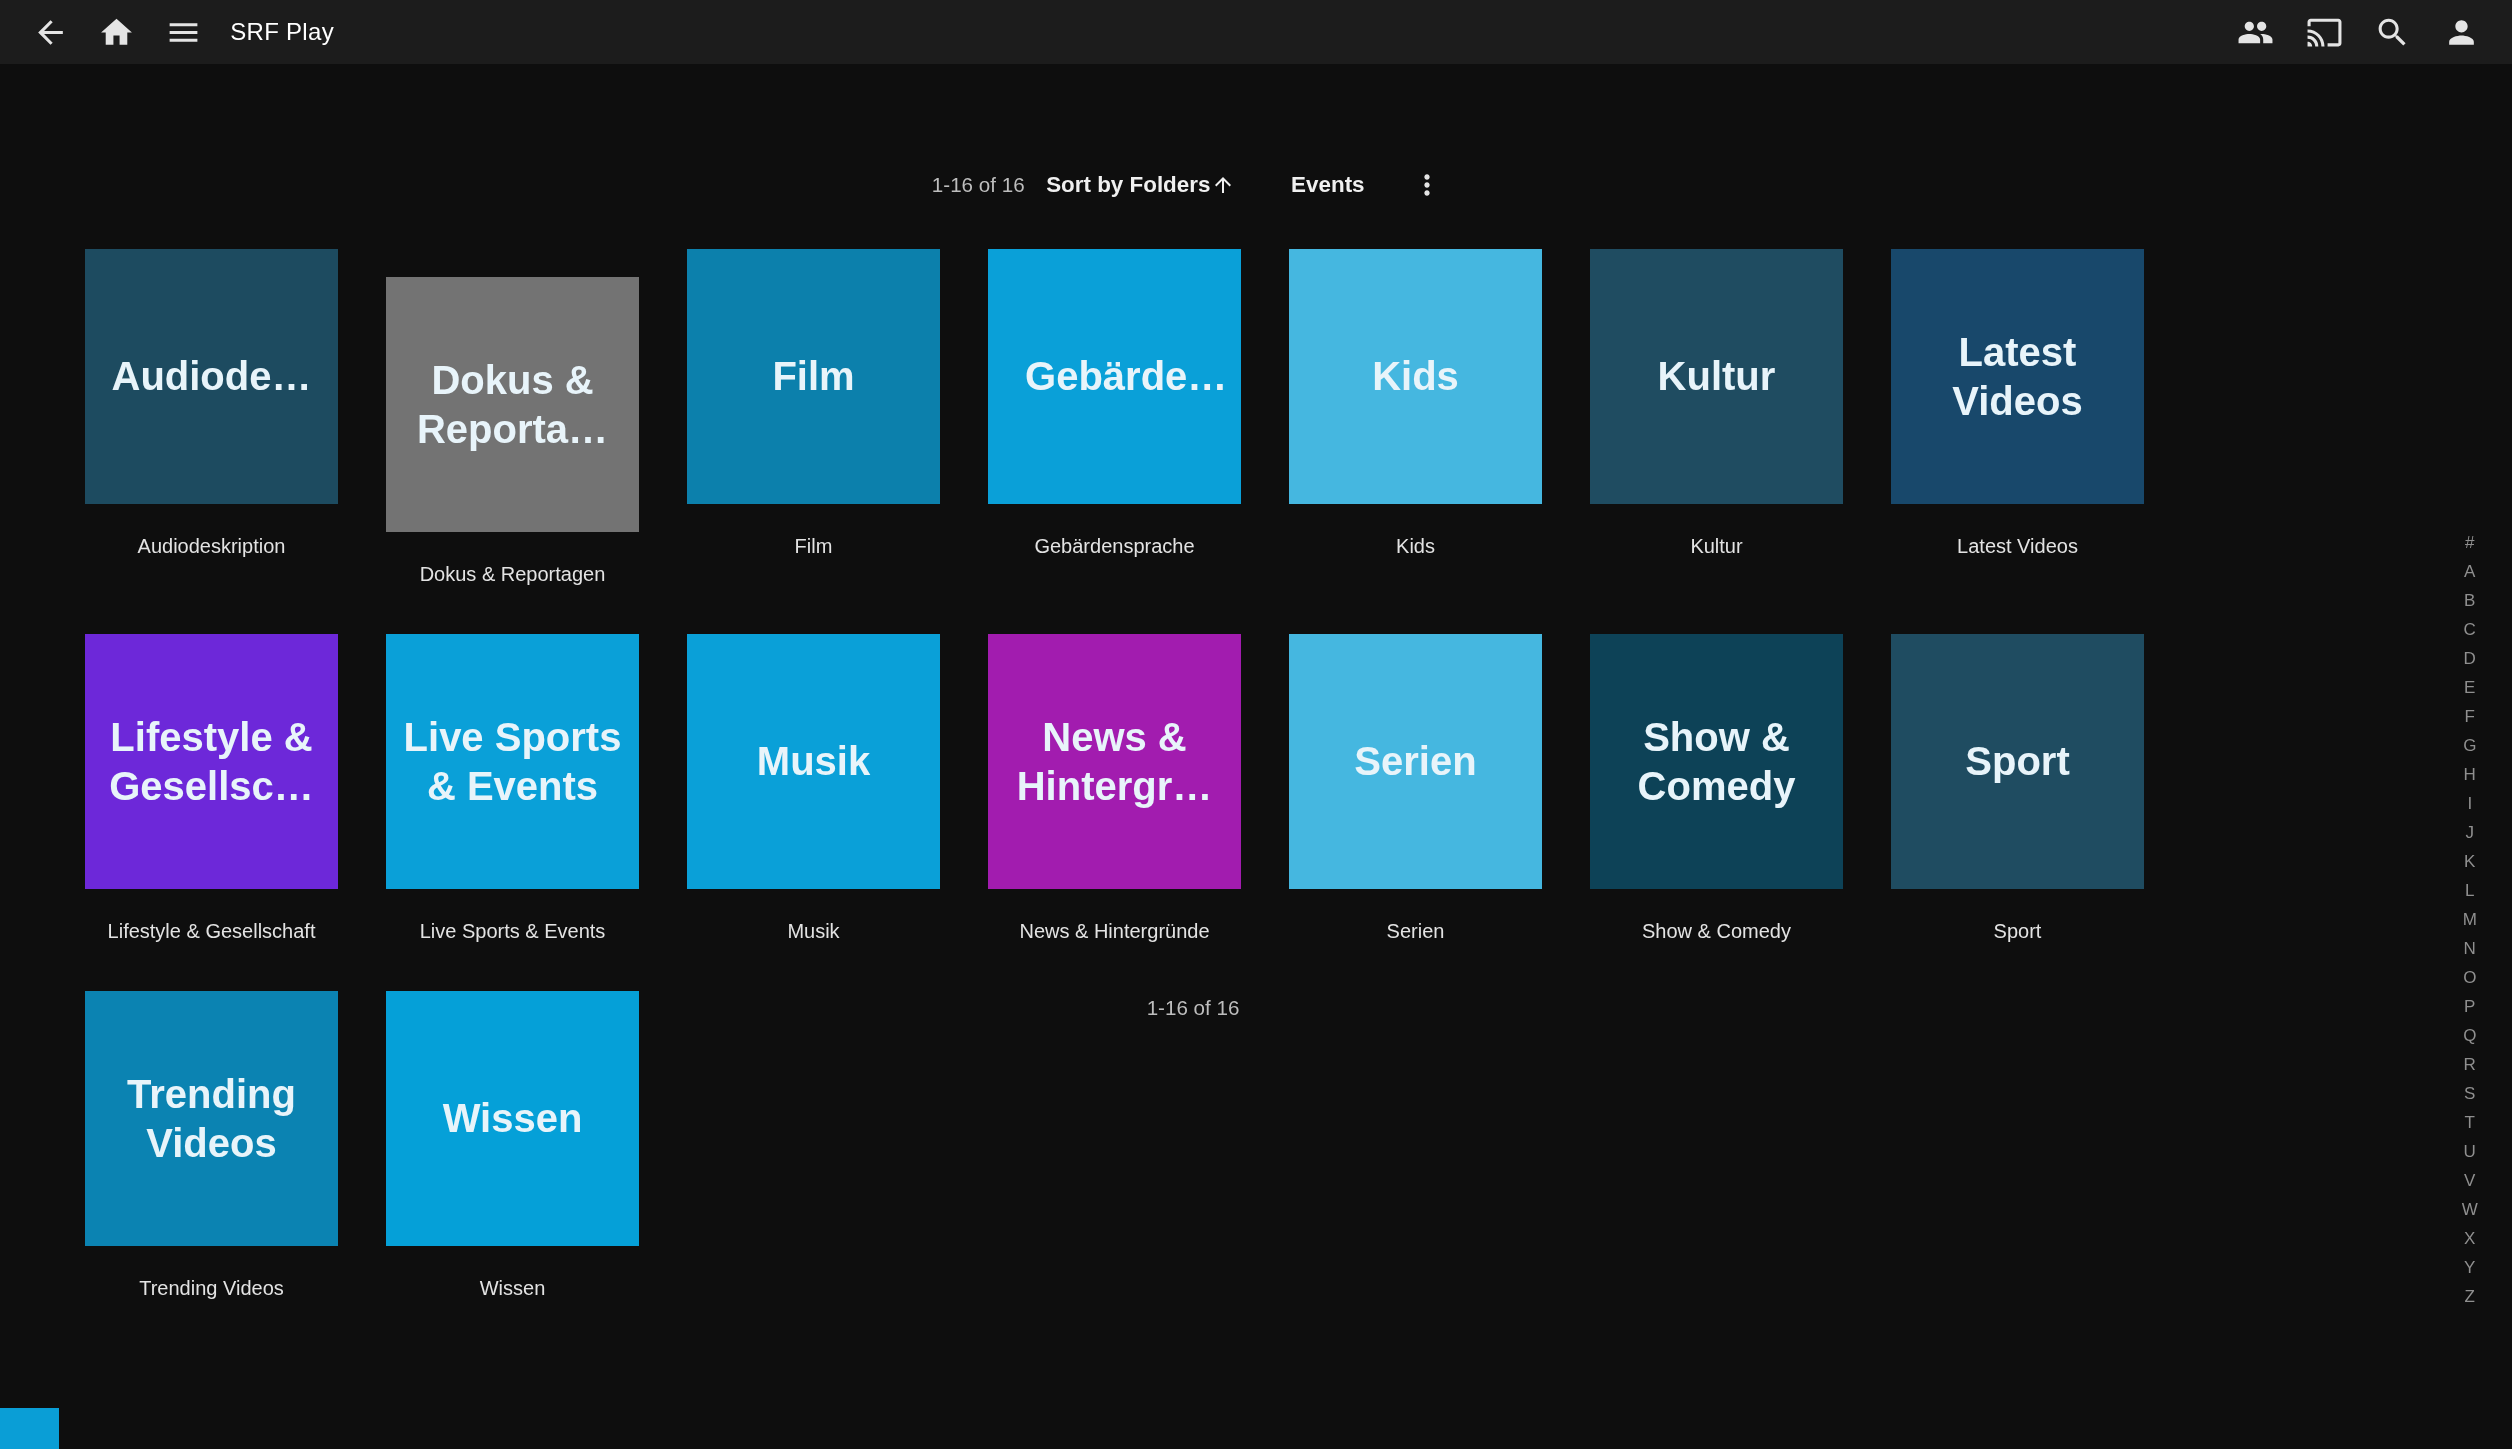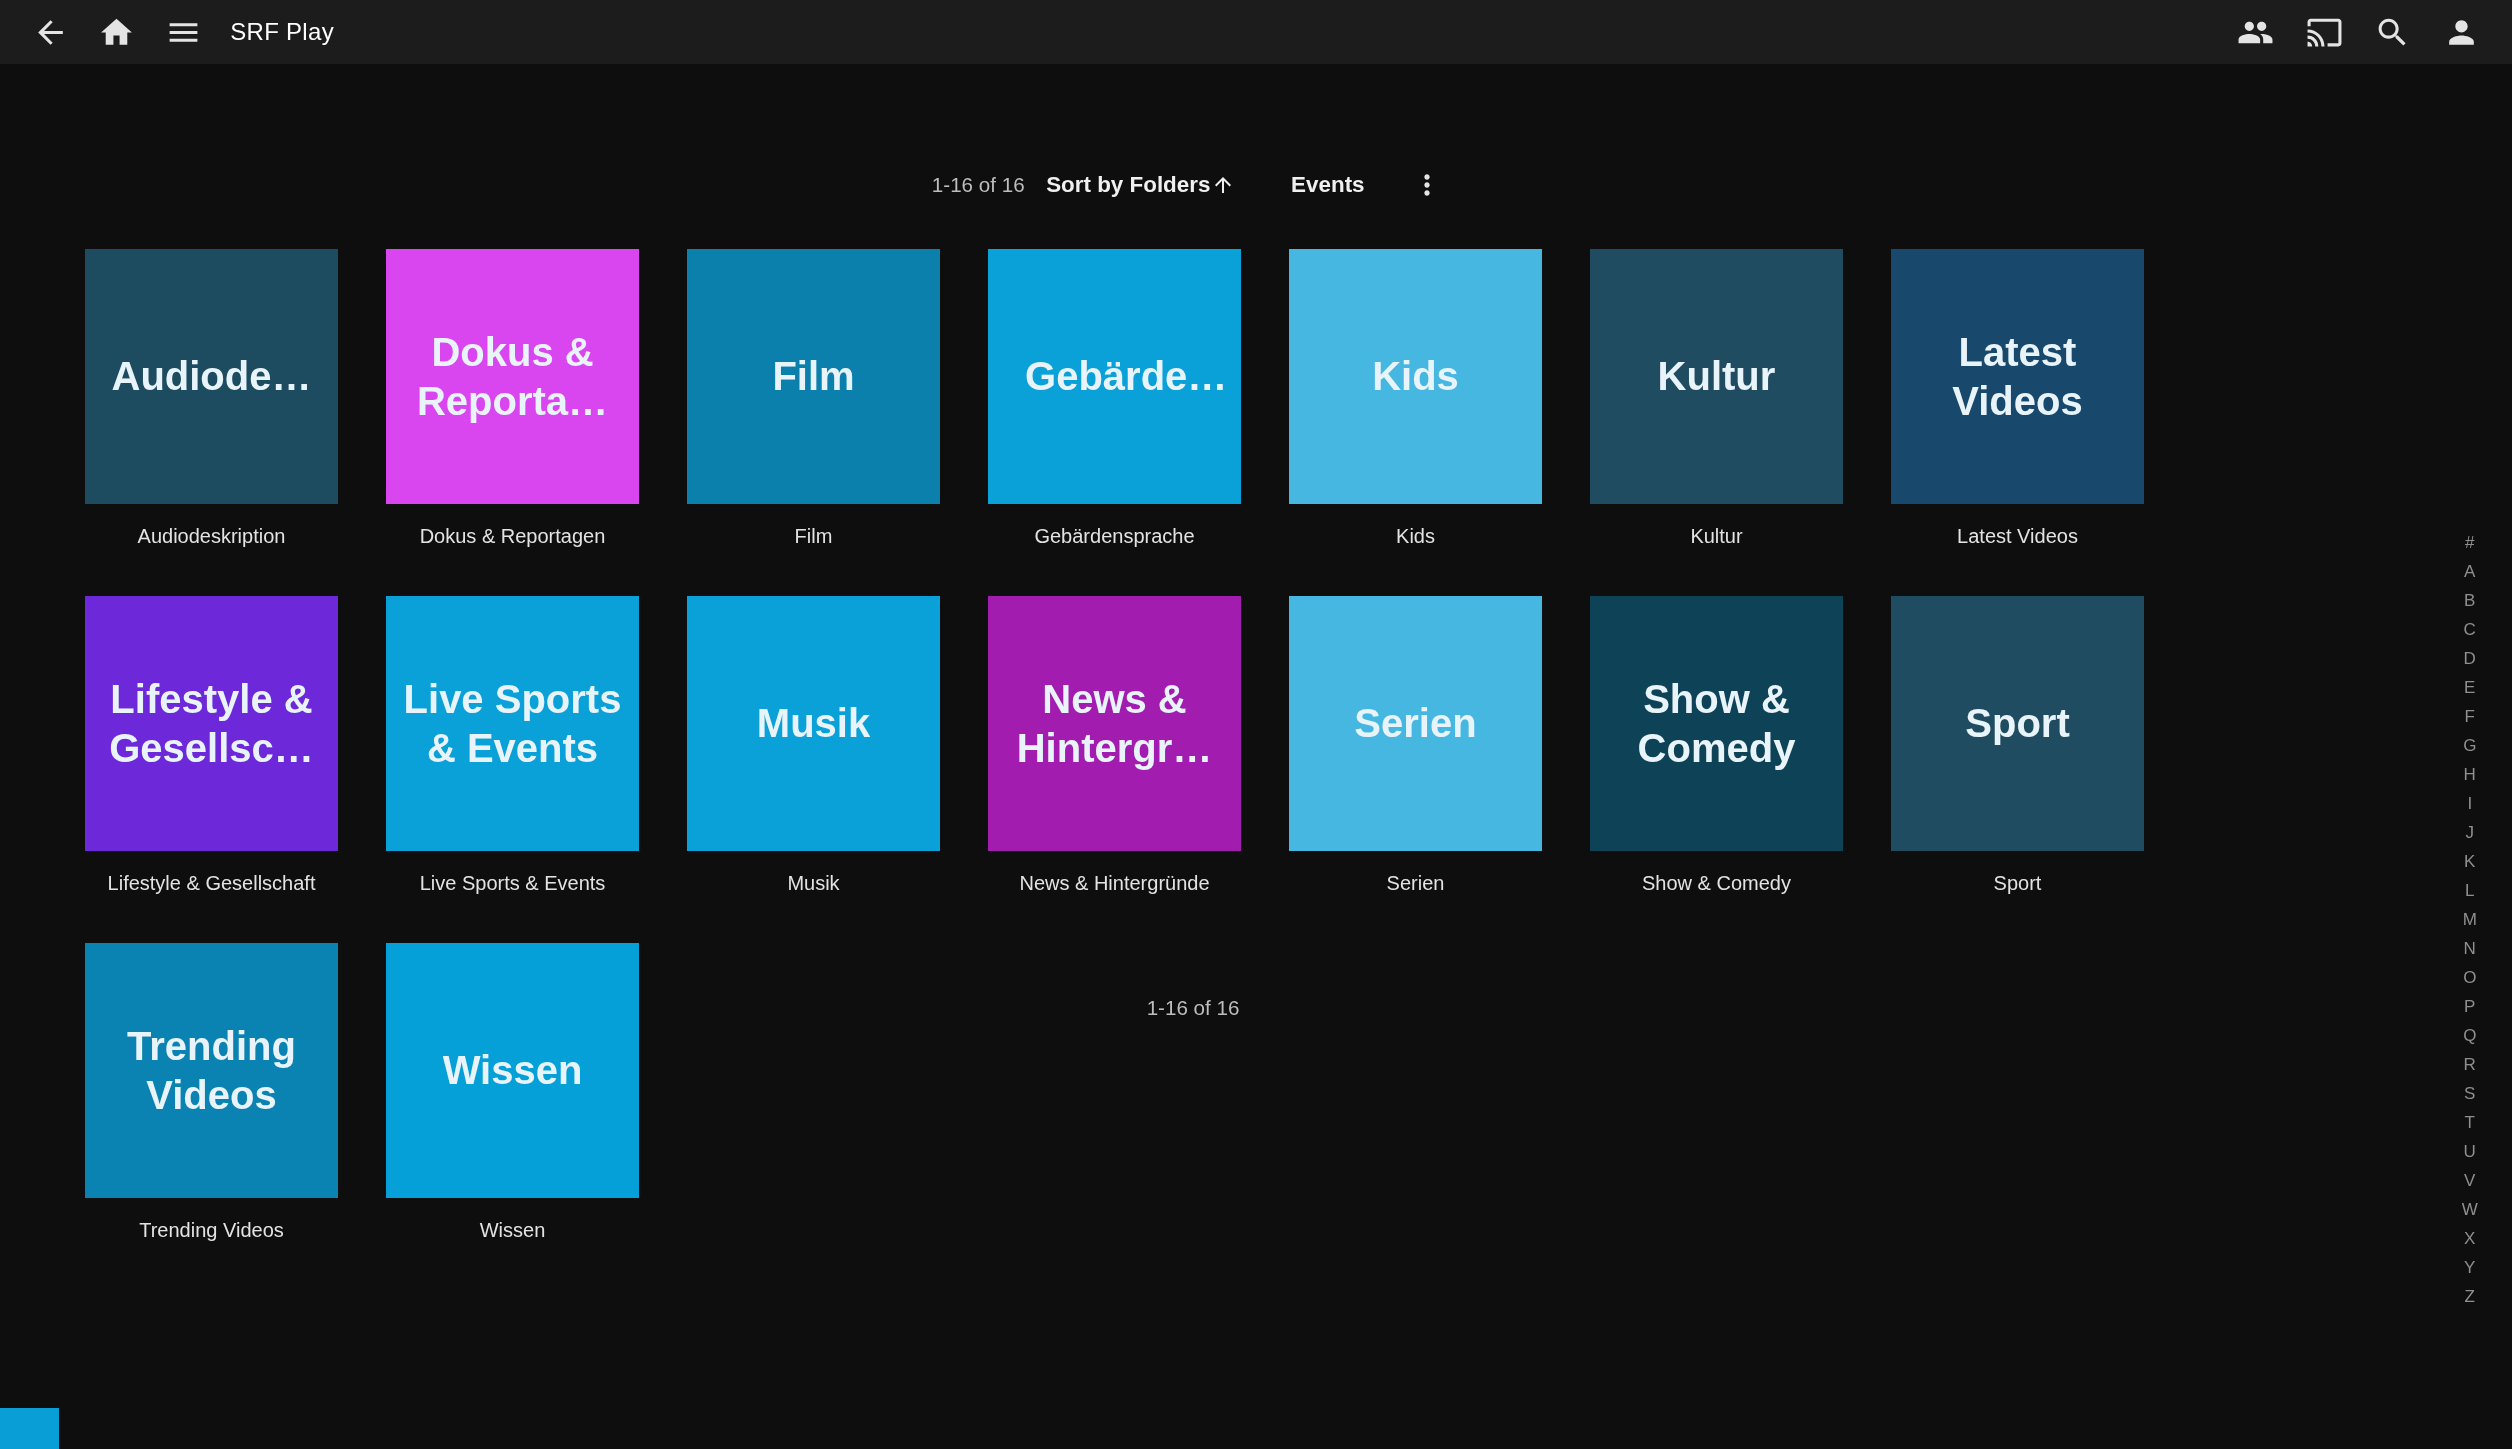"Dokus & Reporta…" div.tile-box { background: #d946ef -> #737373; margin-top: none -> 28px }
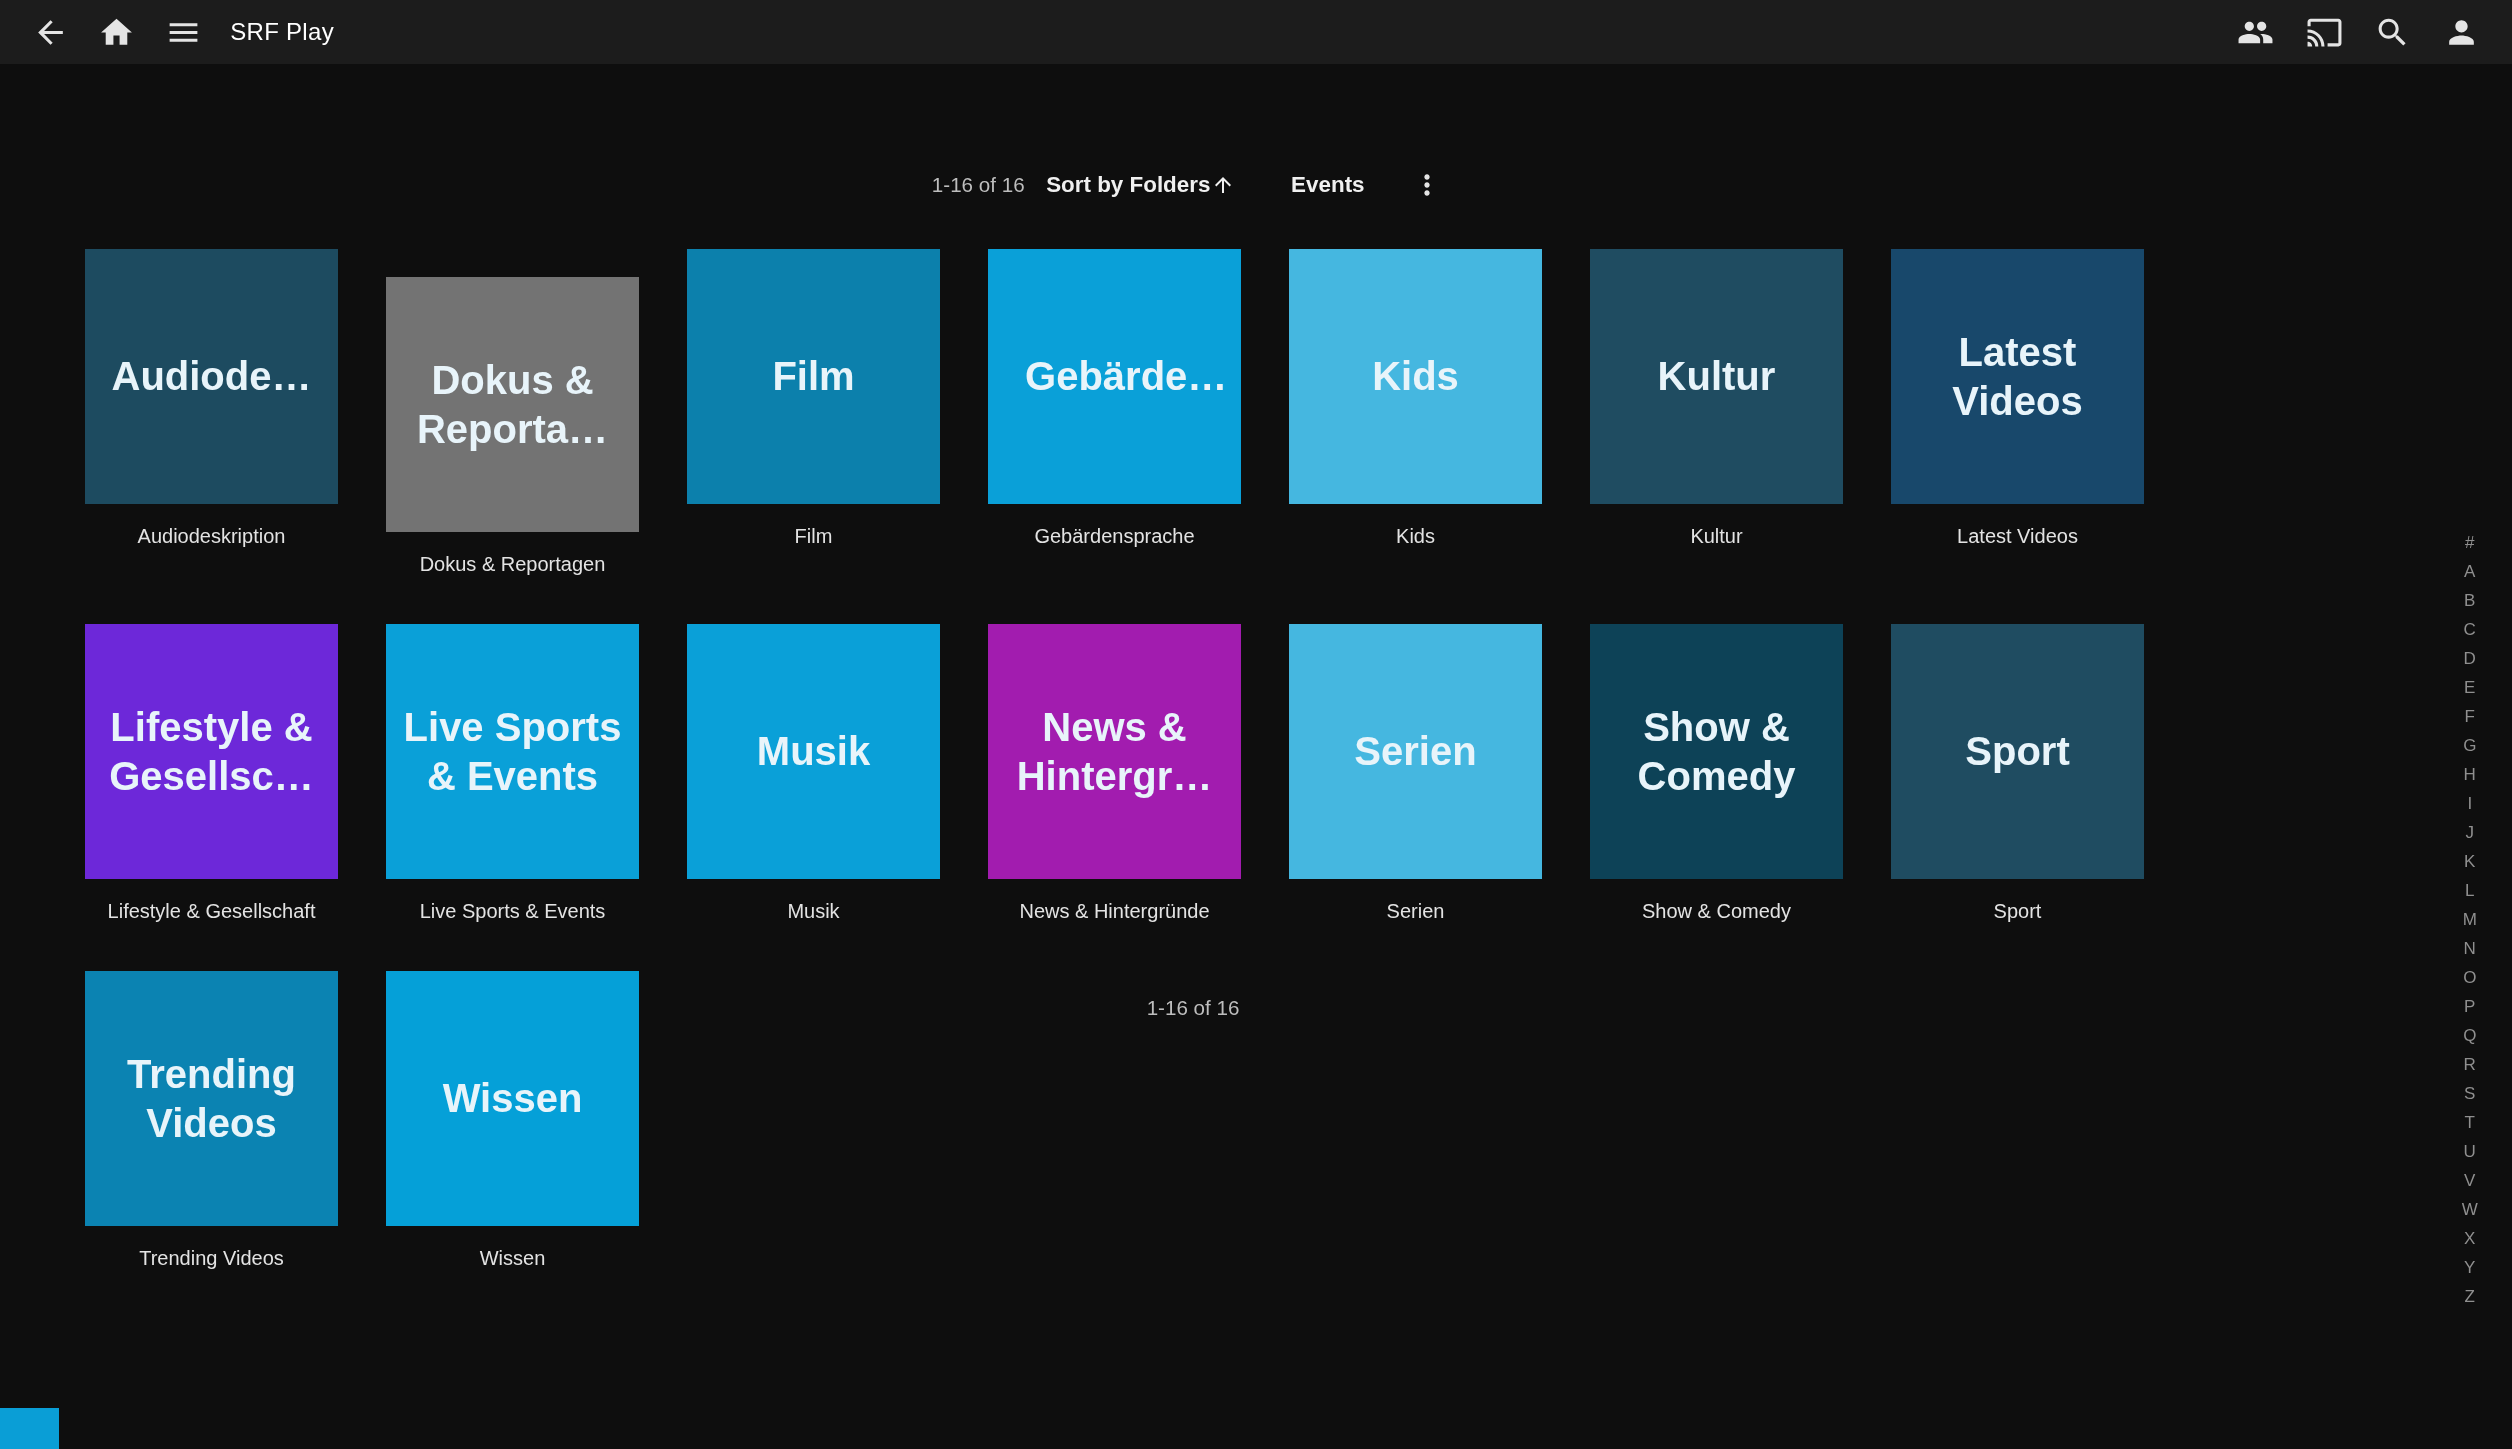"Audiodeskription" .tile-caption { margin-top: 21px -> 31px }
